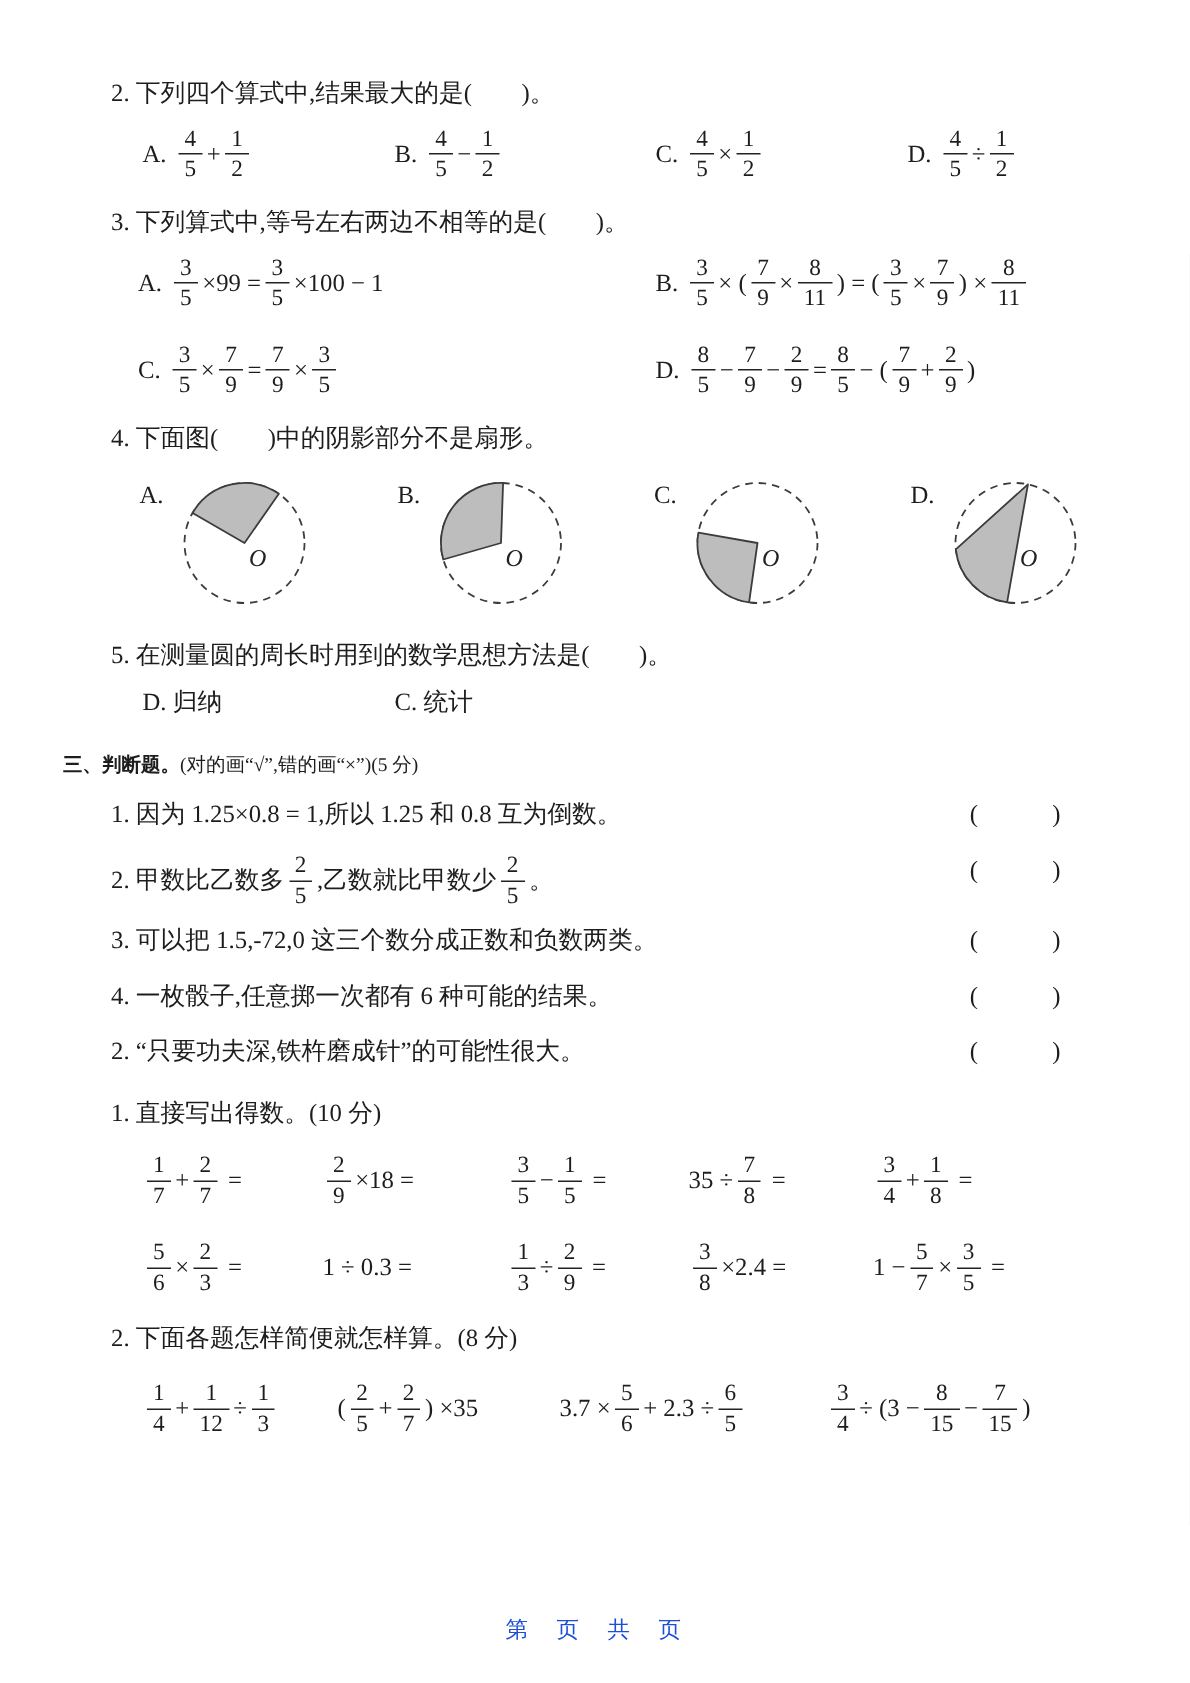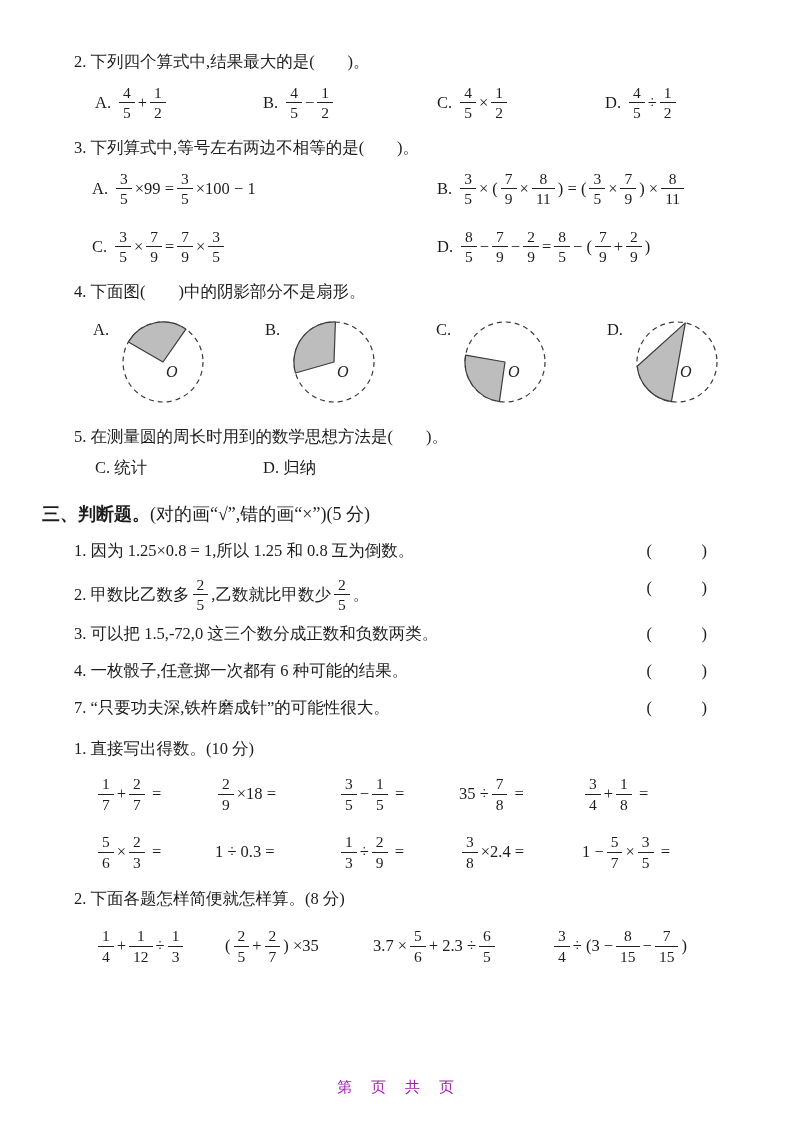"C. 统计" span.opt { order: before "D. 归纳" -> after "D. 归纳" }
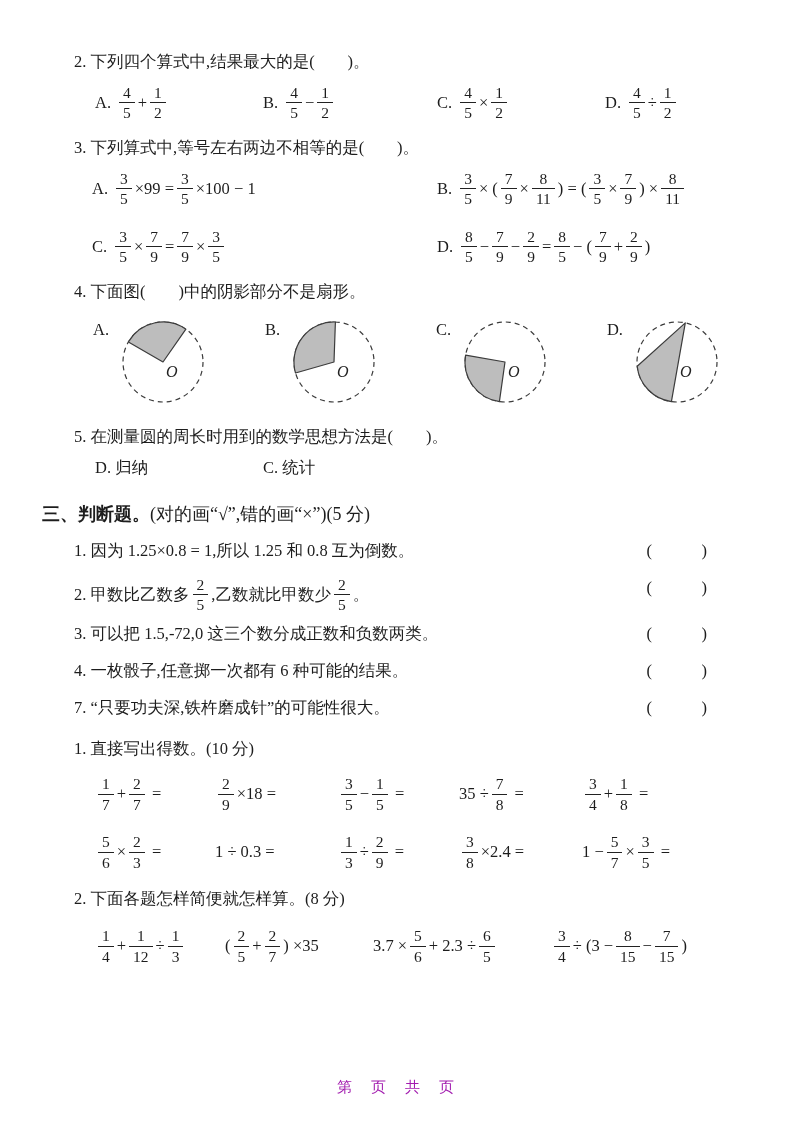"三、判断题。(对的画“√”,错的画“×”)(5 分)" .sec-heading { font-size: 18px -> 13px }
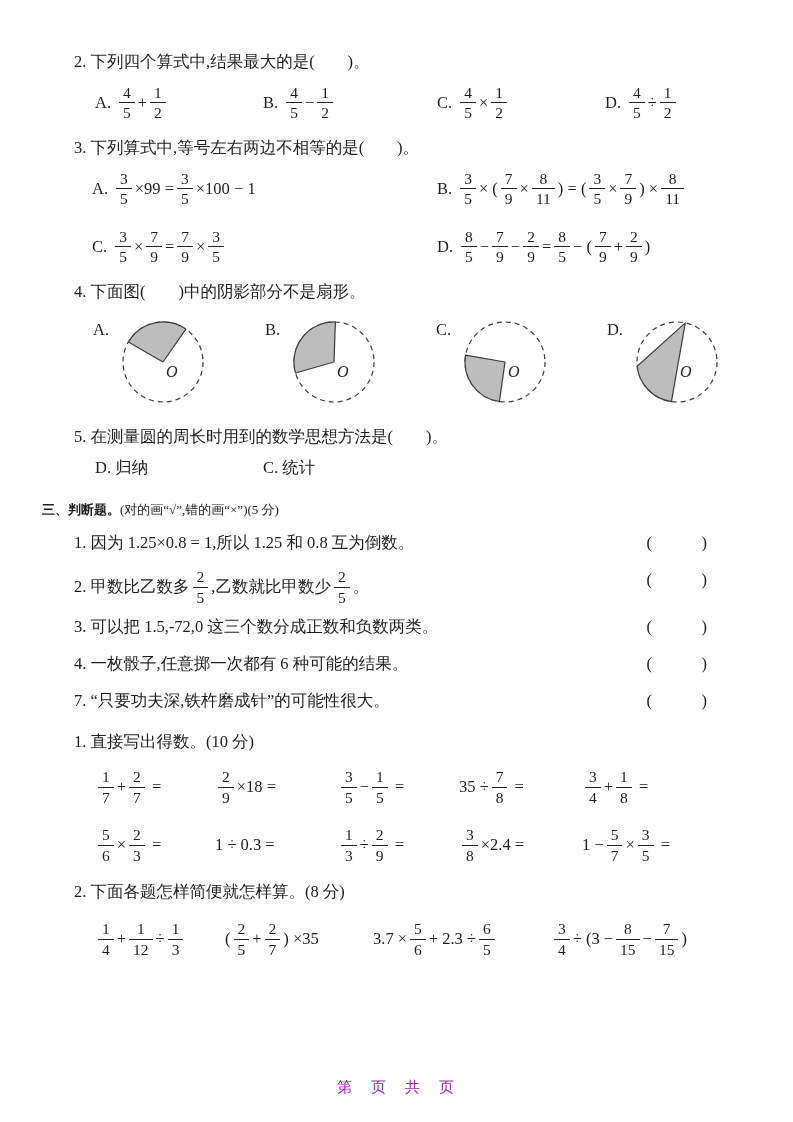"7. “只要功夫深,铁杵磨成针”的可能性很大。" span.op { text: 7 -> 2 }
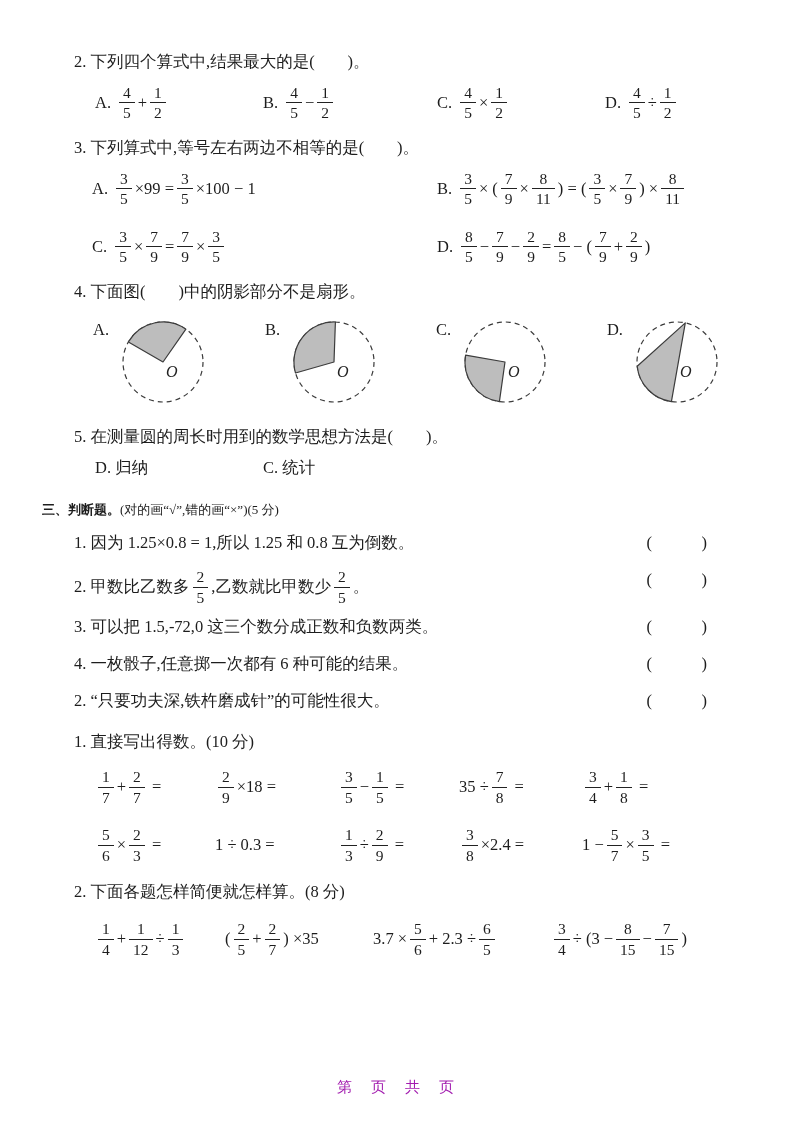"第 页 共 页" .footer { color: #a21caf -> #1d4ed8 }
